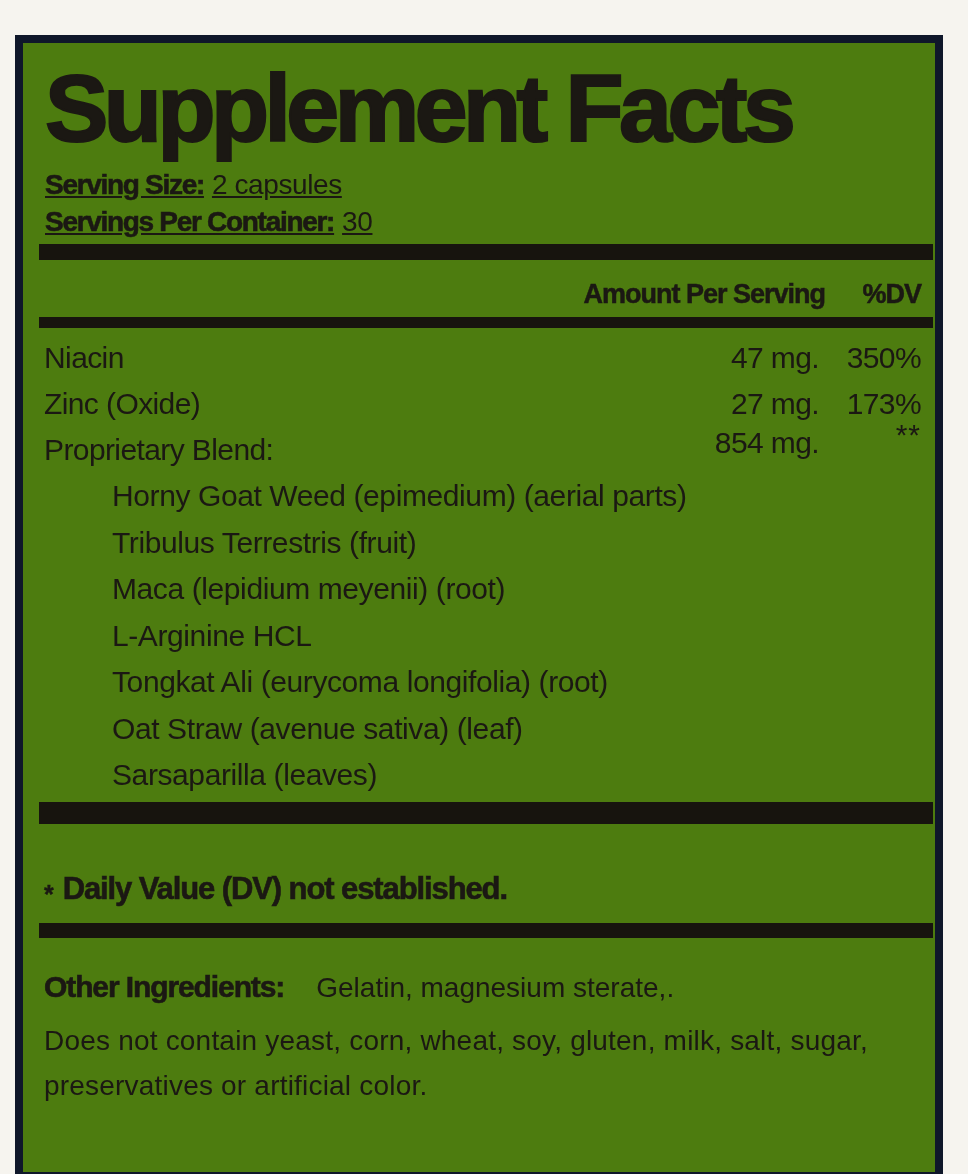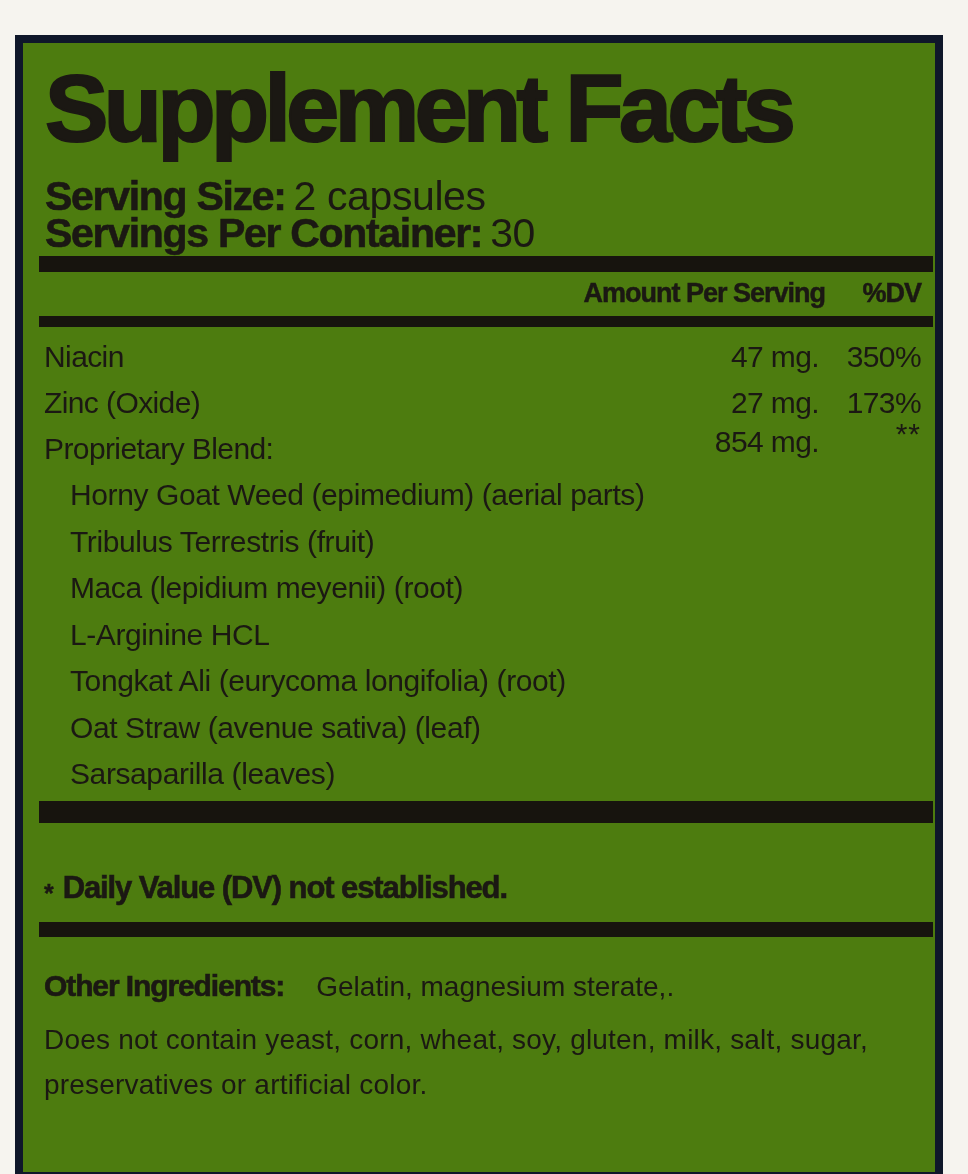"Serving Size: 2 capsules" .serving { font-size: 41px -> 28px; margin: 24px 0 0 22px -> 12px 0 0 22px; text-decoration: none -> underline }
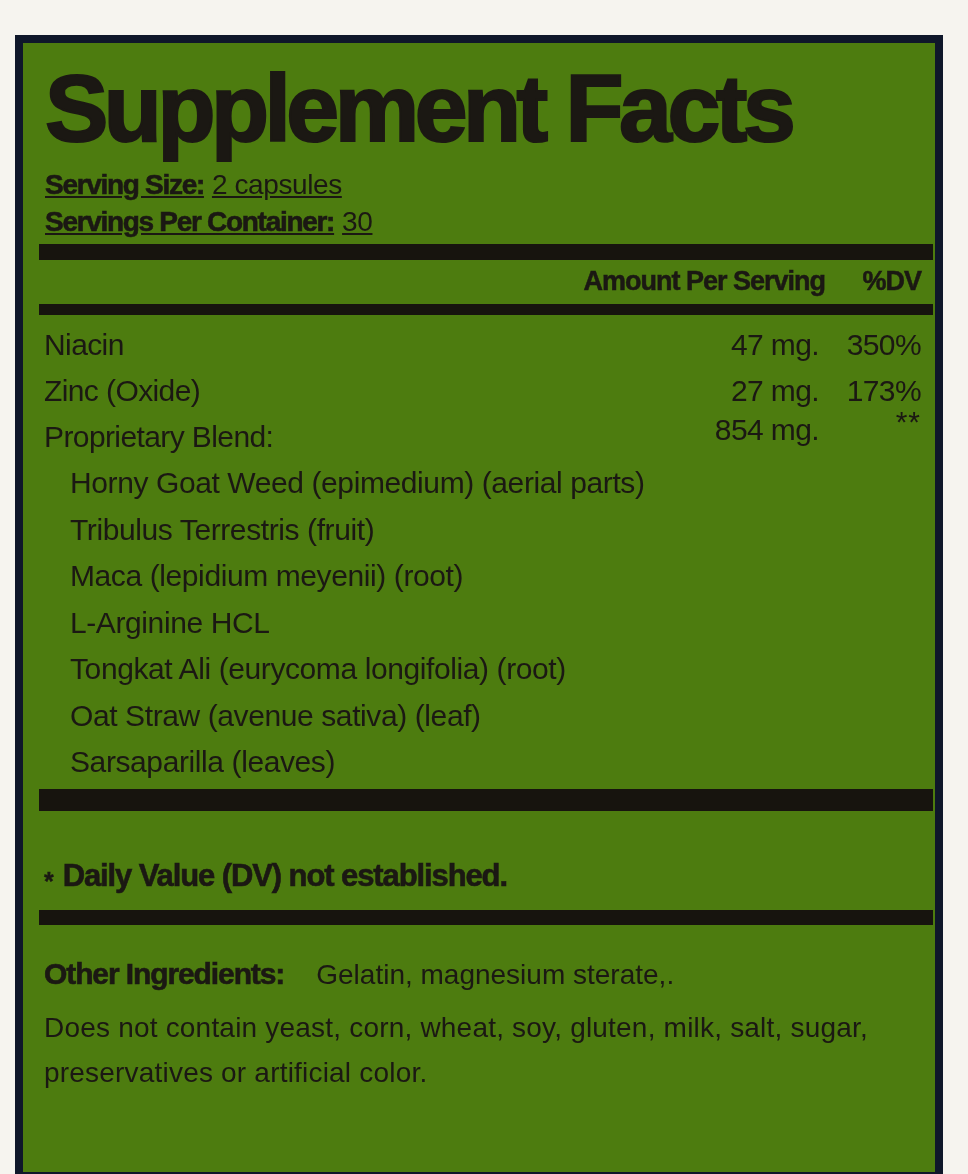"Amount Per Serving" .hdr { margin-top: 5px -> 18px }
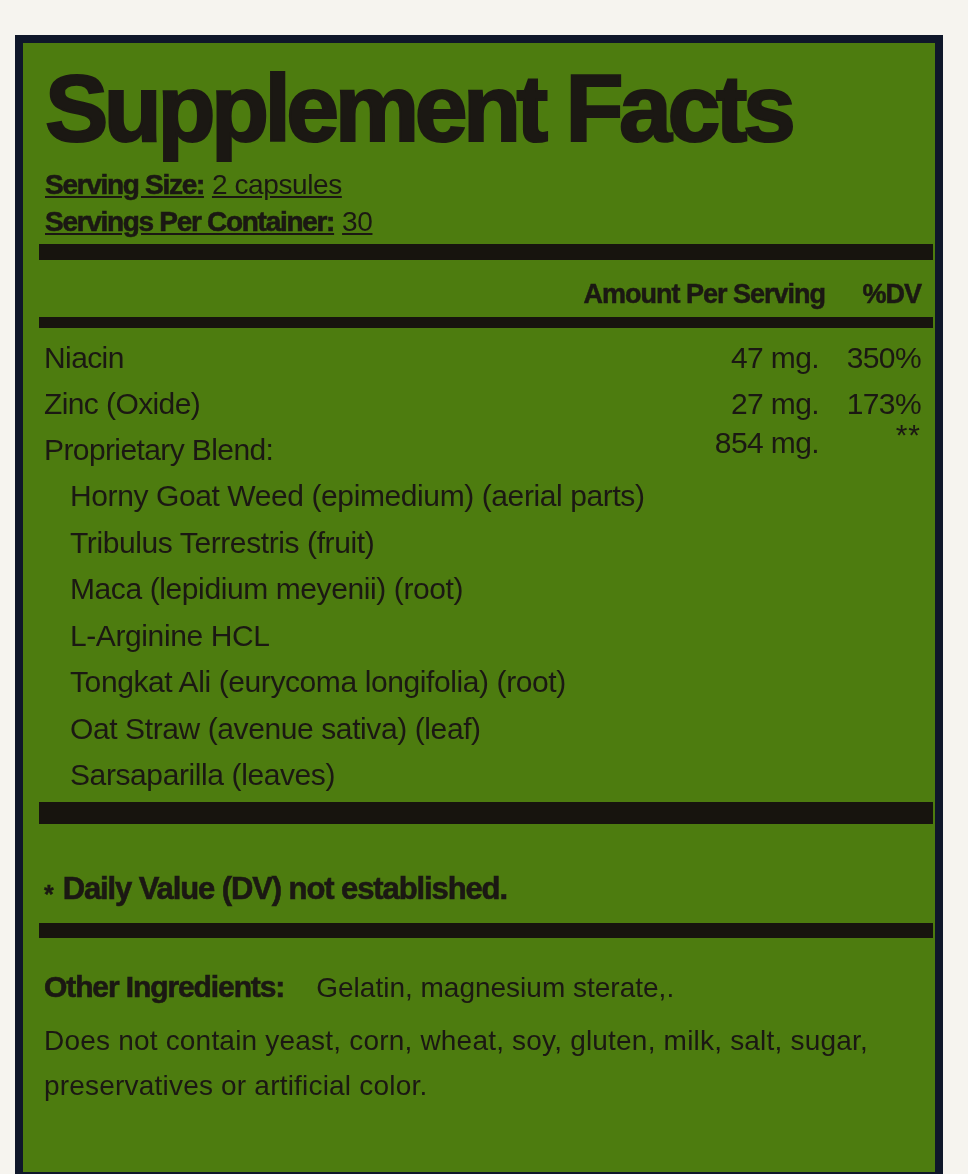"Horny Goat Weed (epimedium) (aerial" .blendlist { margin: 0 0 0 47px -> 0 0 0 89px }
